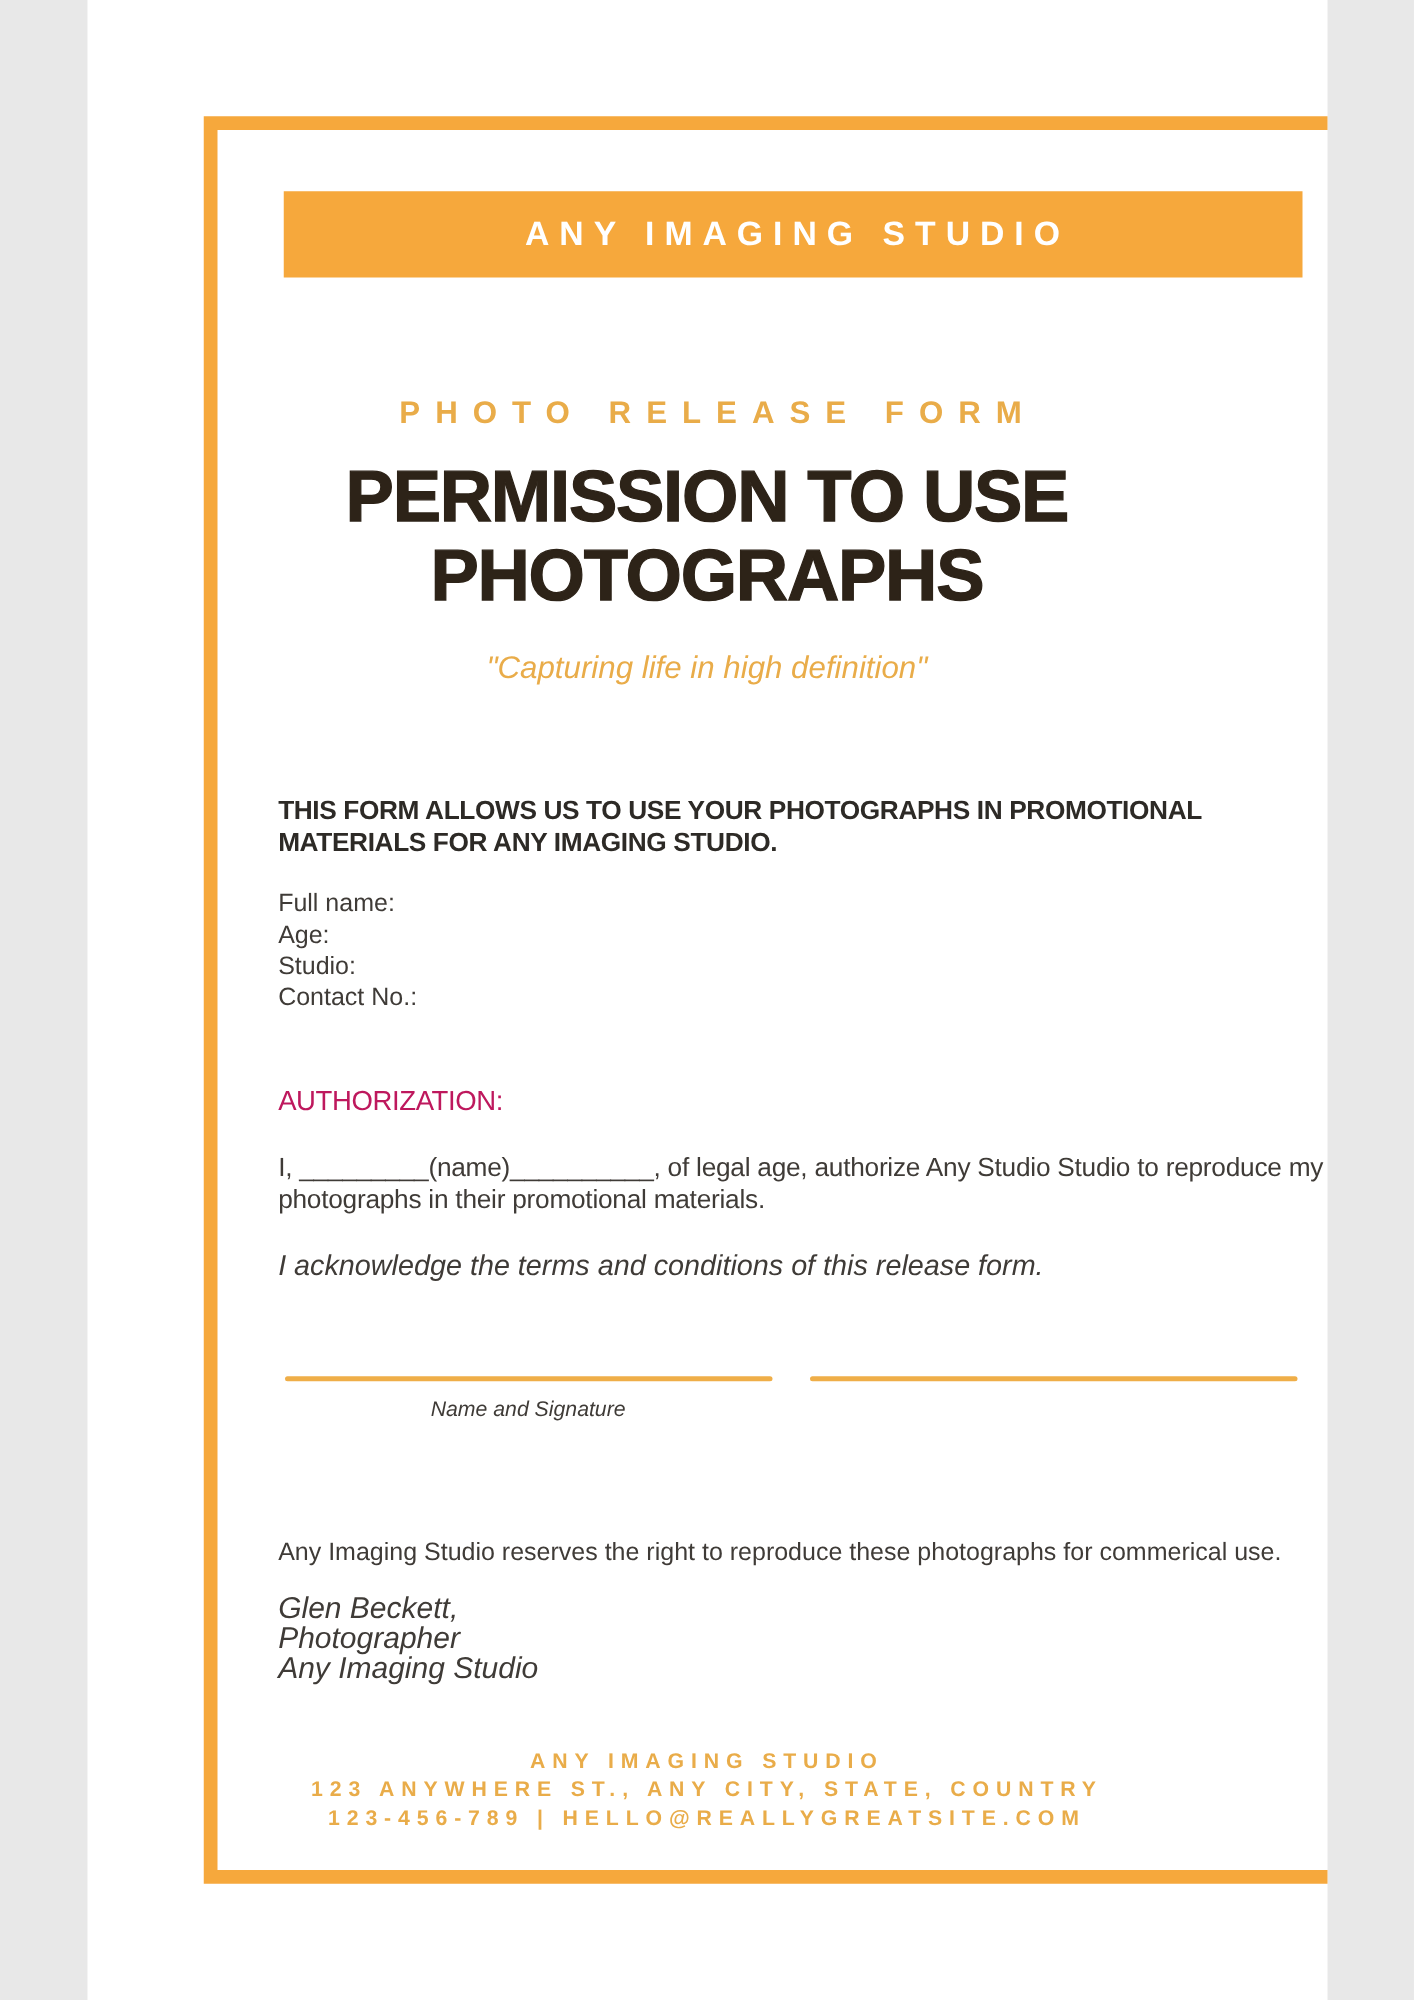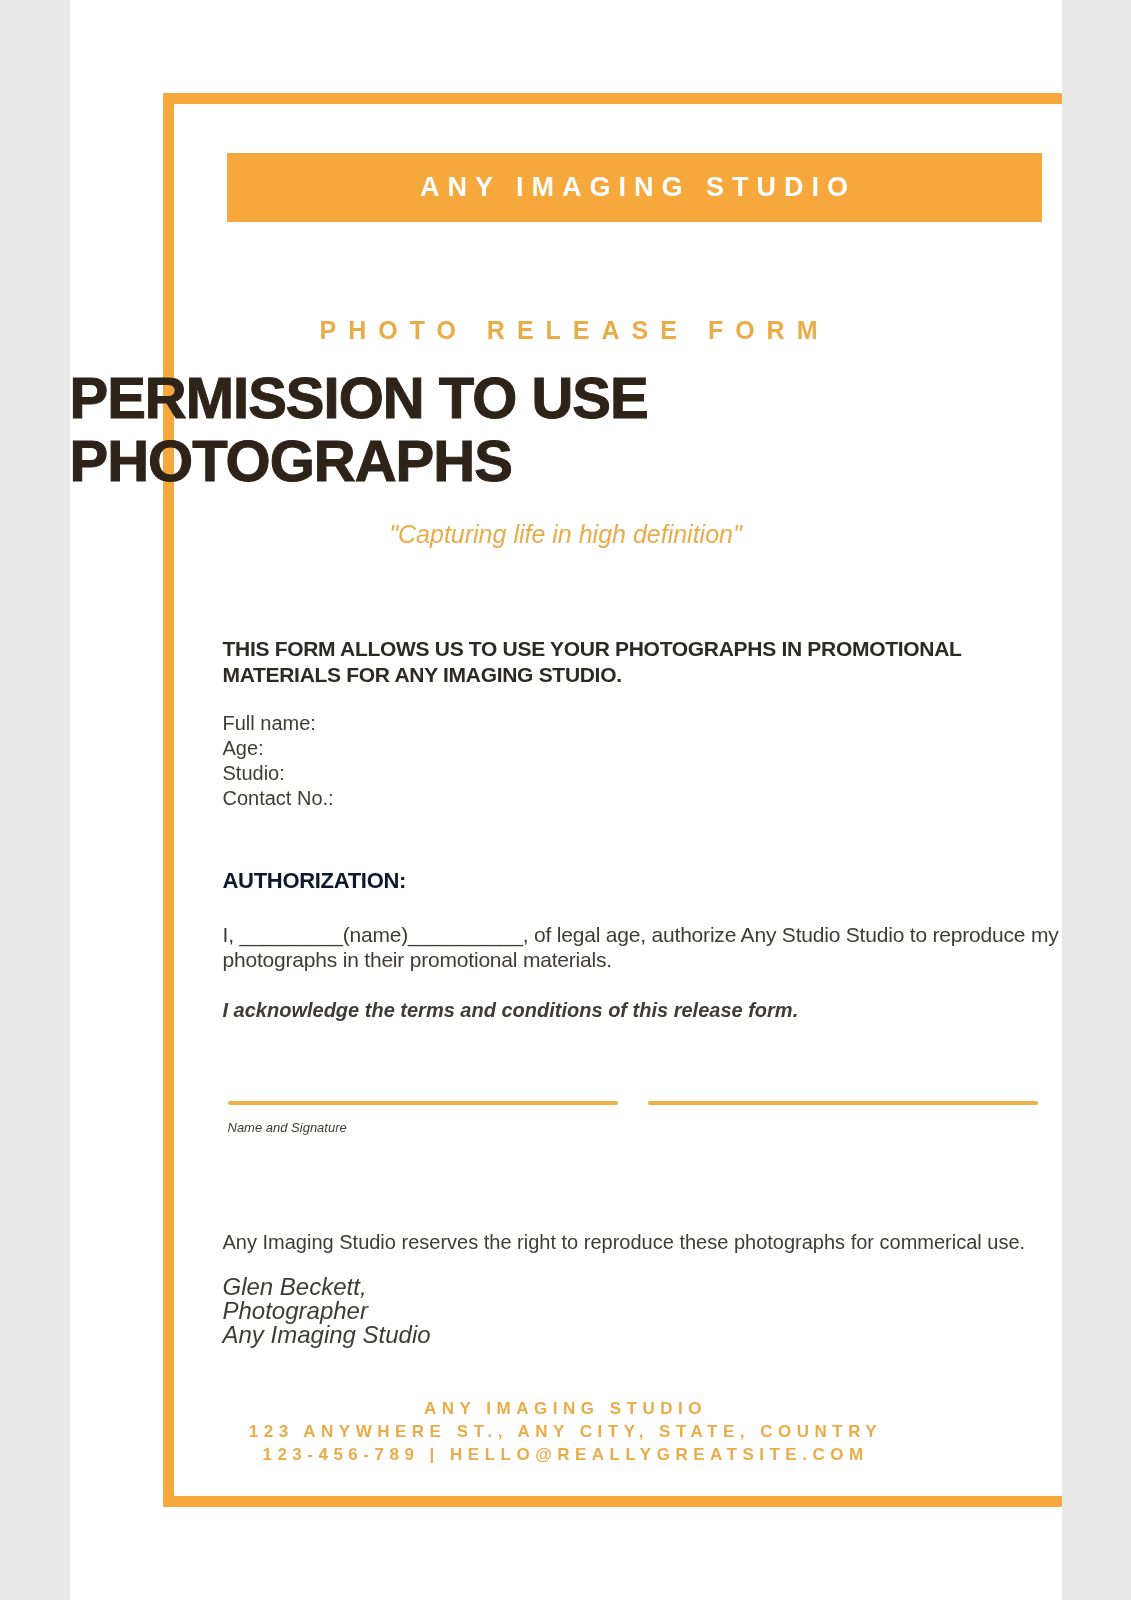"PERMISSION TO USE" .main-title { text-align: left -> center }
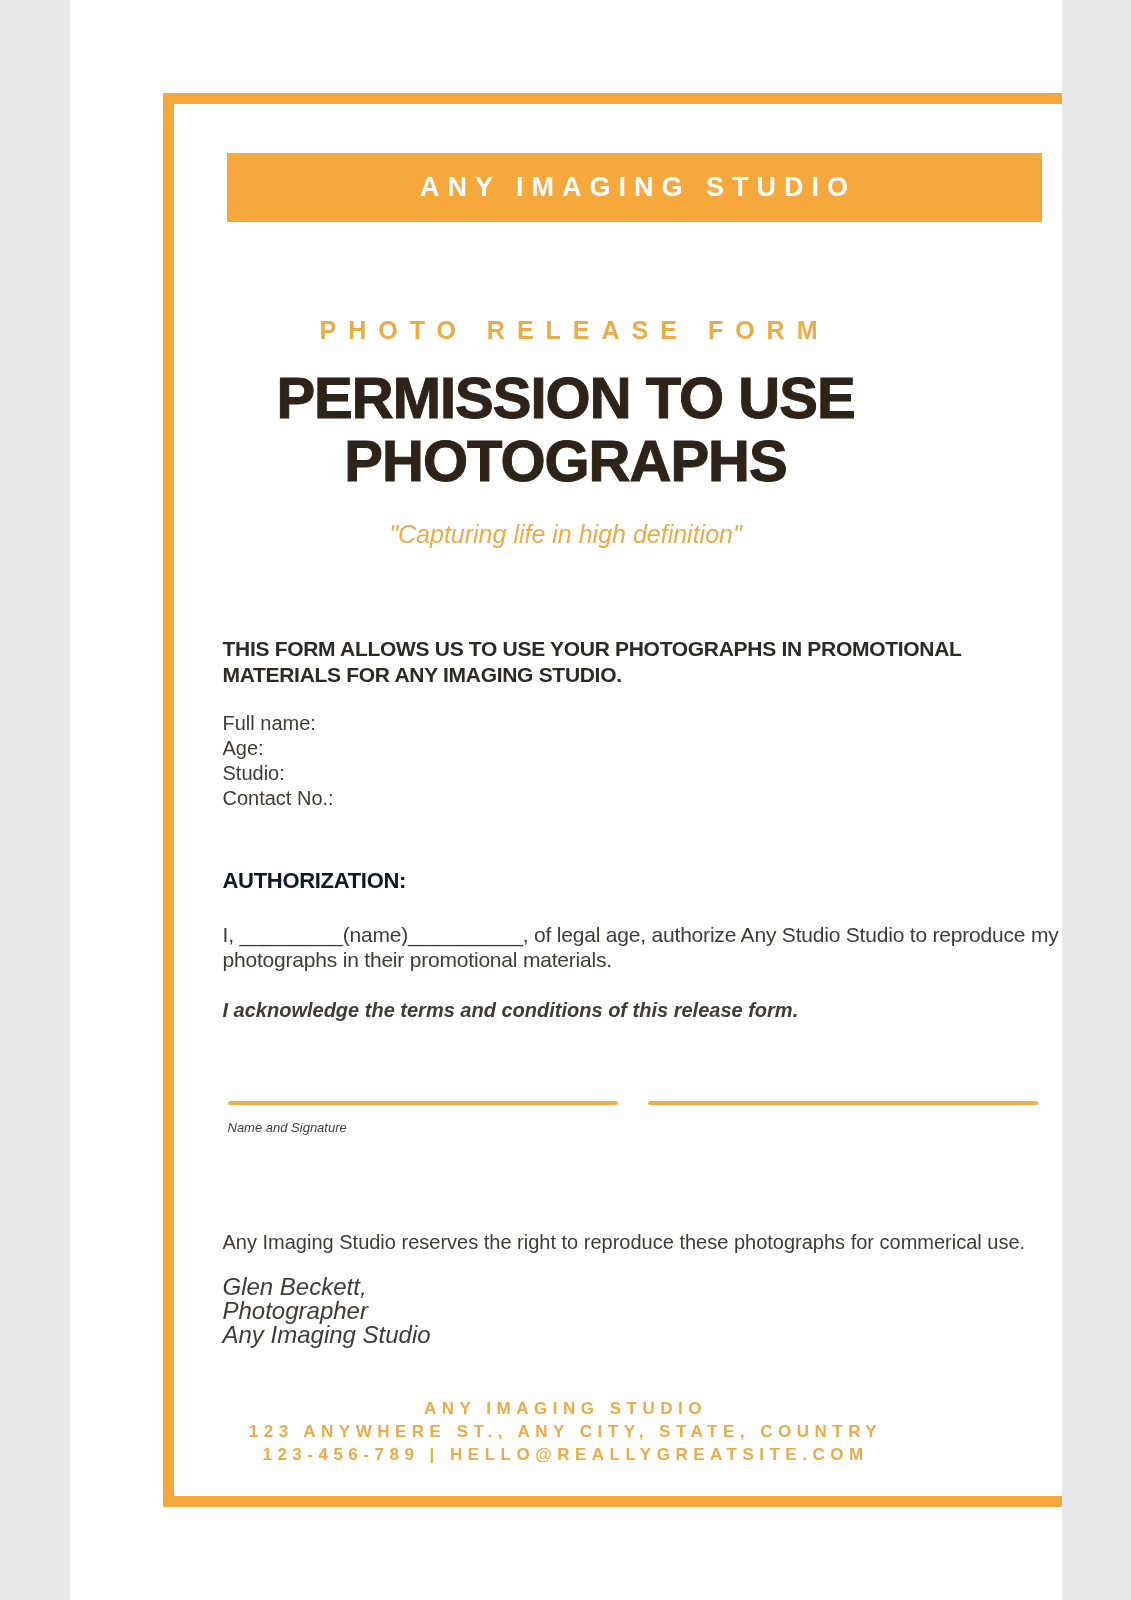"AUTHORIZATION:" .auth-heading { color: #0f172a -> #be185d; font-weight: bold -> normal }
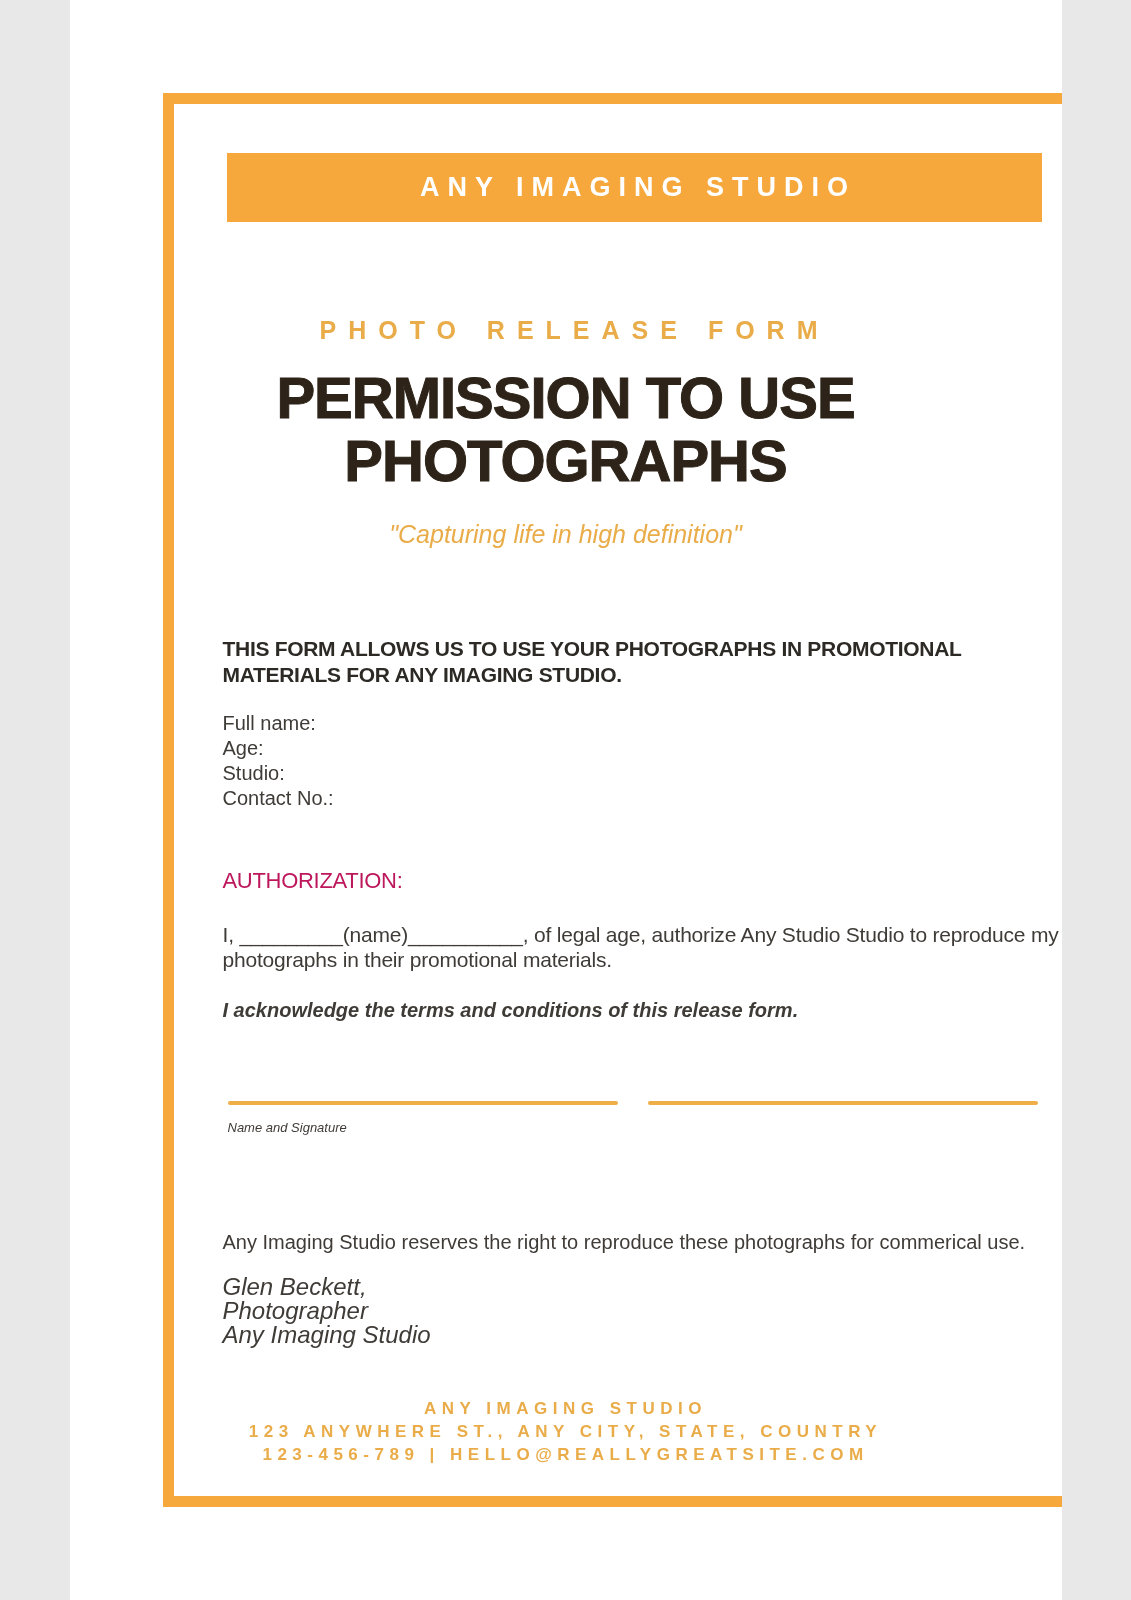"I acknowledge the terms and" .acknowledgement { font-size: 20px -> 23px; font-weight: bold -> none }
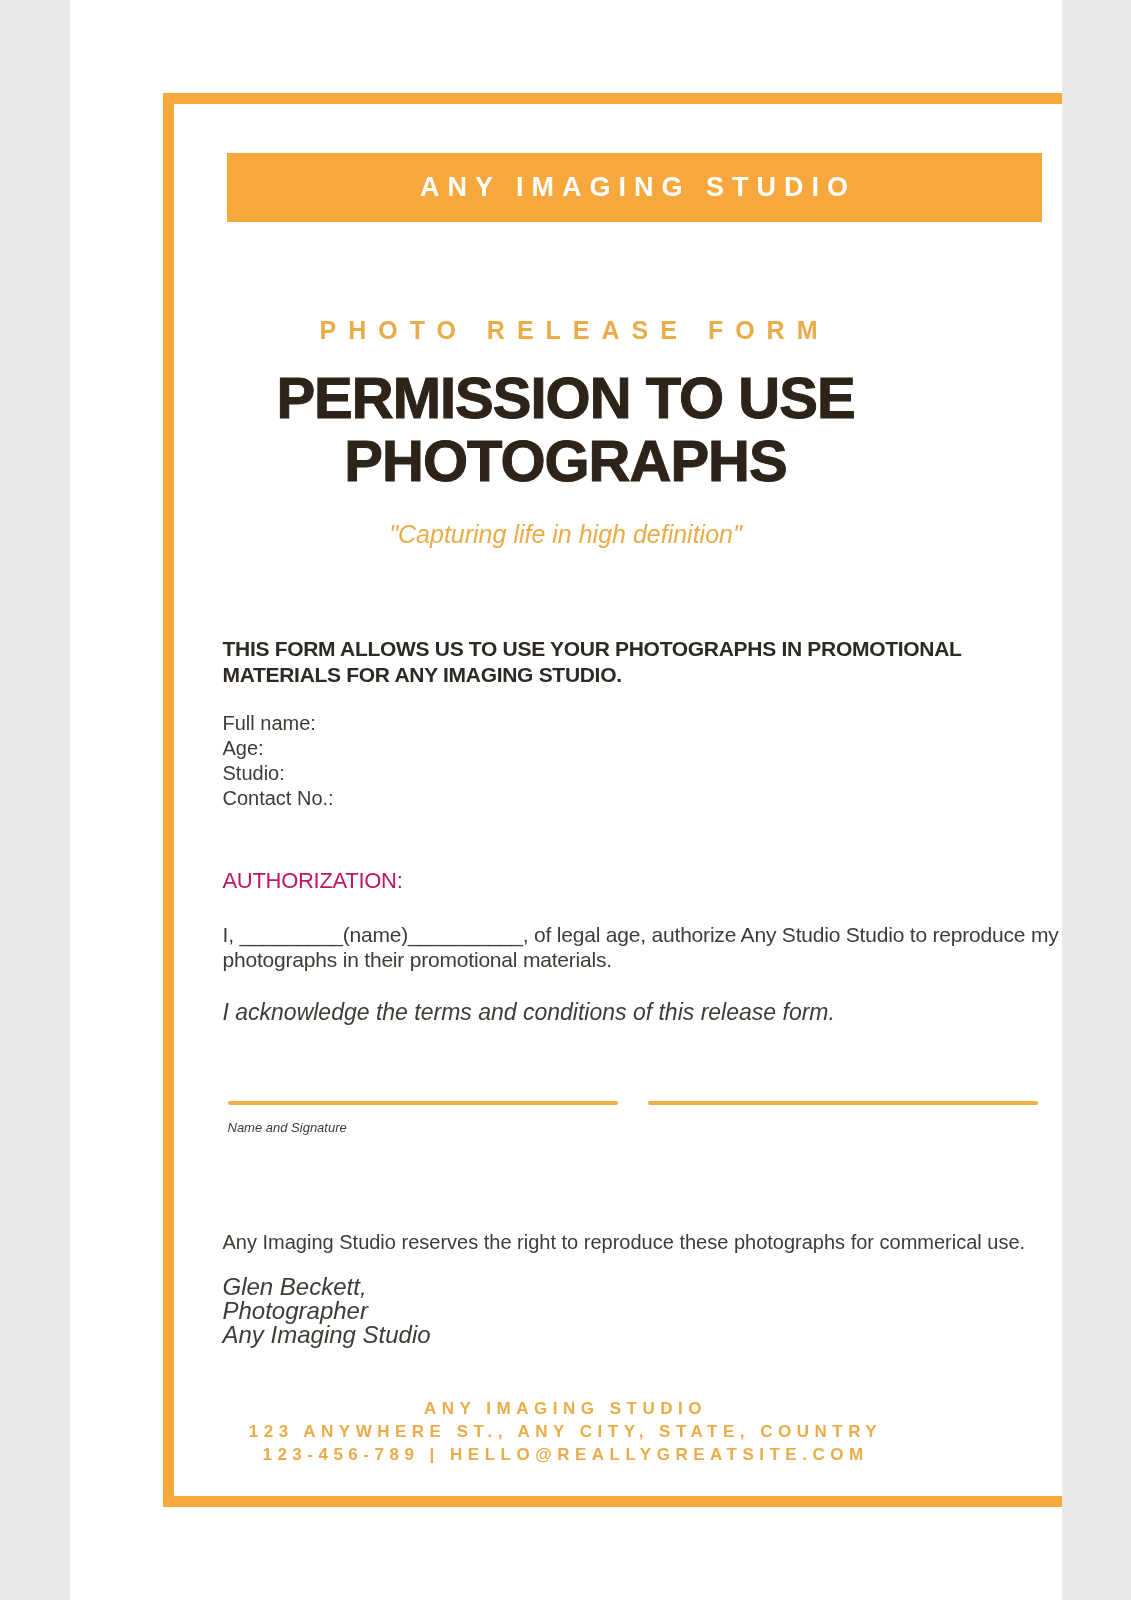"Name and Signature" .sig-caption { font-size: 13px -> 17px; text-align: none -> center }
